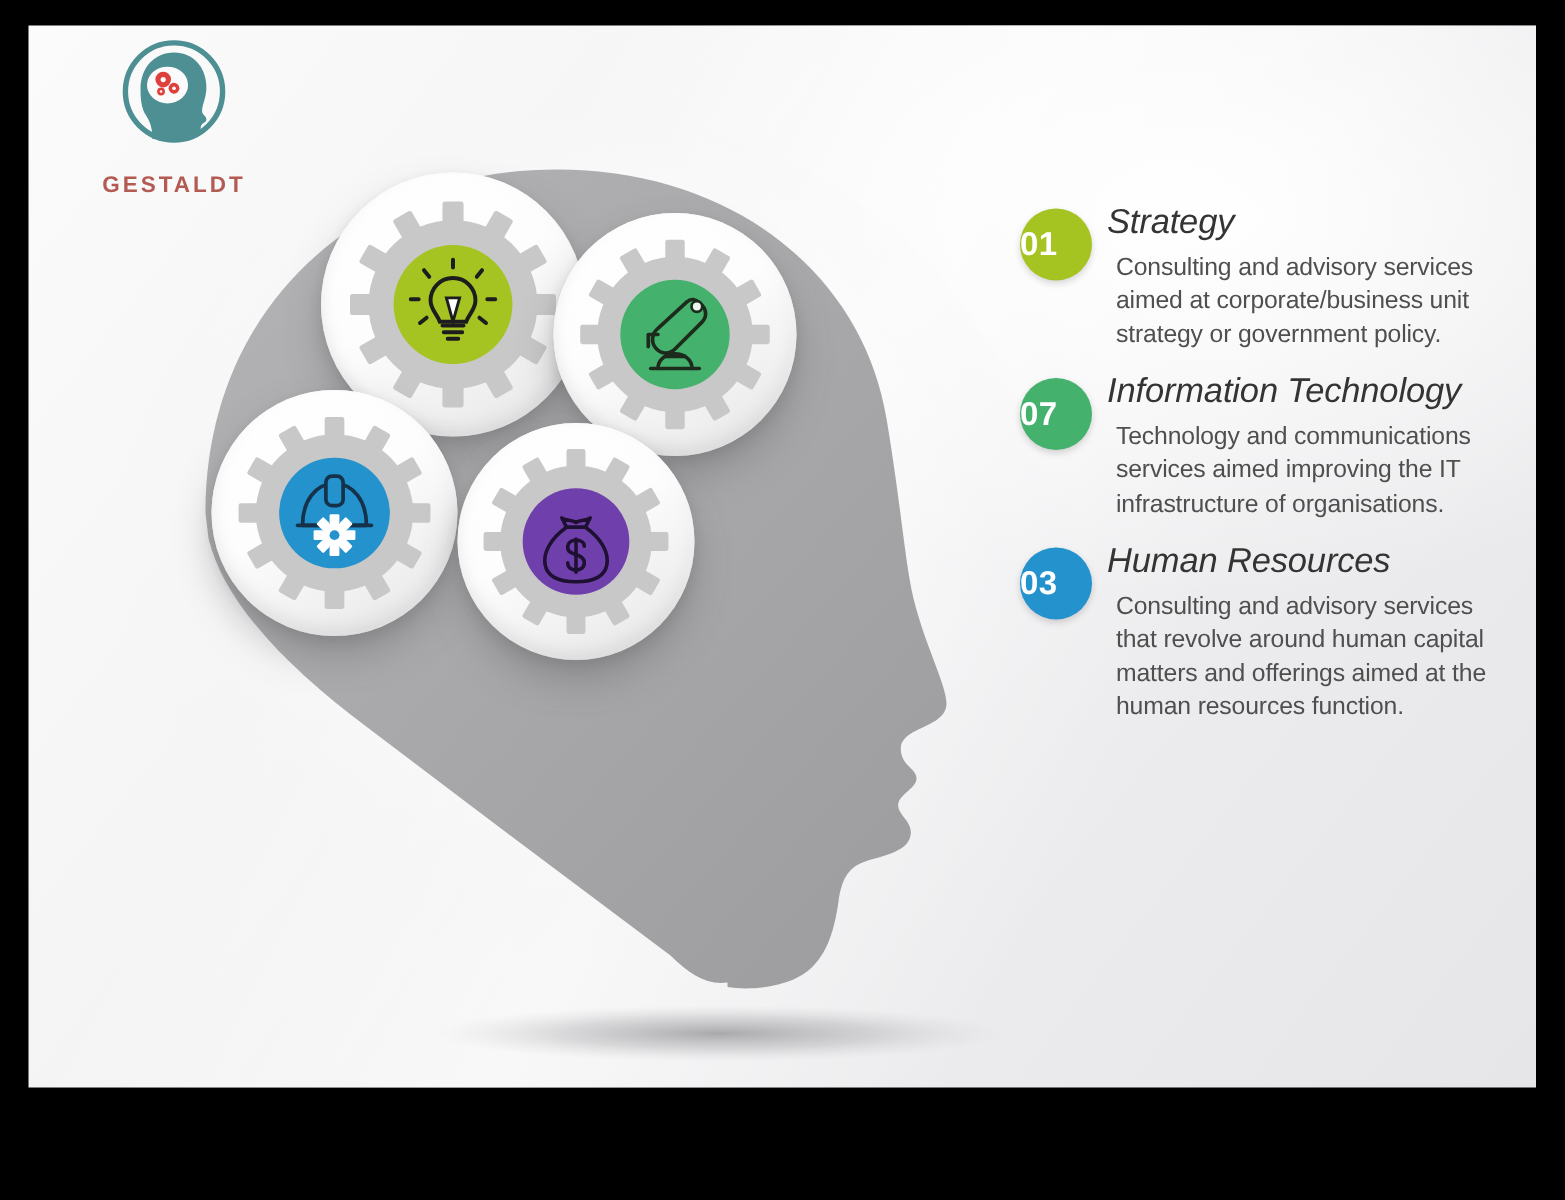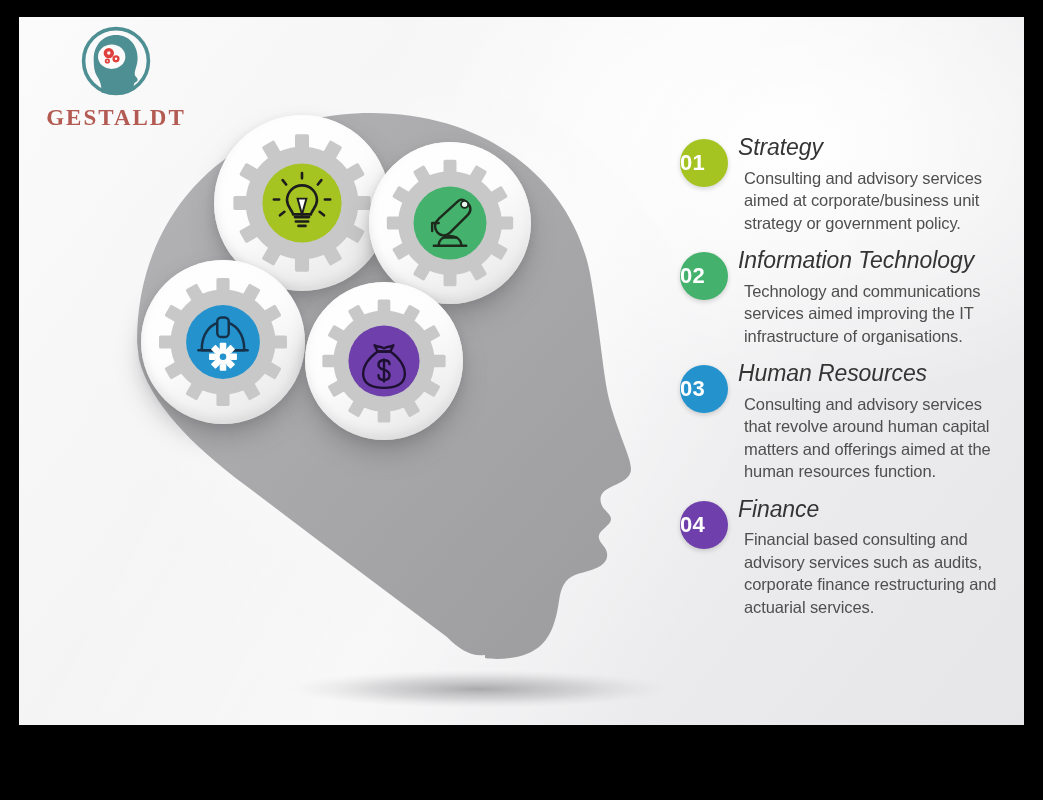"GESTALDT" #logo-word { font-family: Liberation Serif, serif -> Liberation Sans, sans-serif; font-size: 23px -> 15px; margin-top: 8px -> 18px }
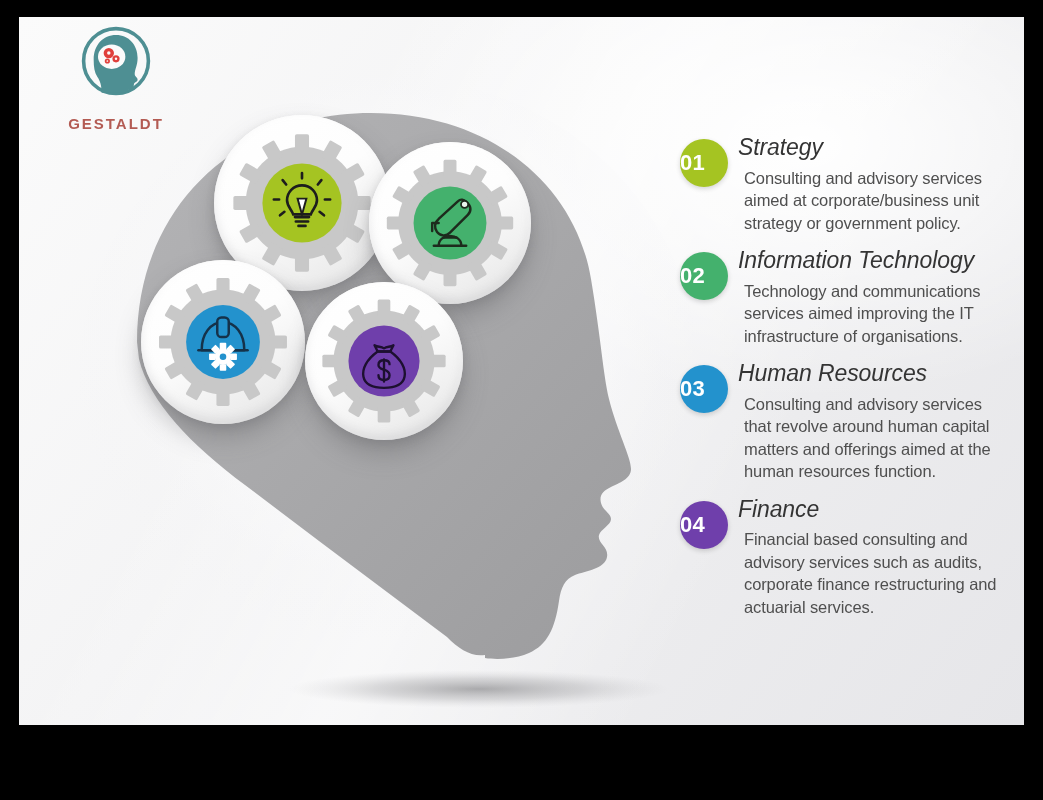"02" div.badge { text: 02 -> 07 }
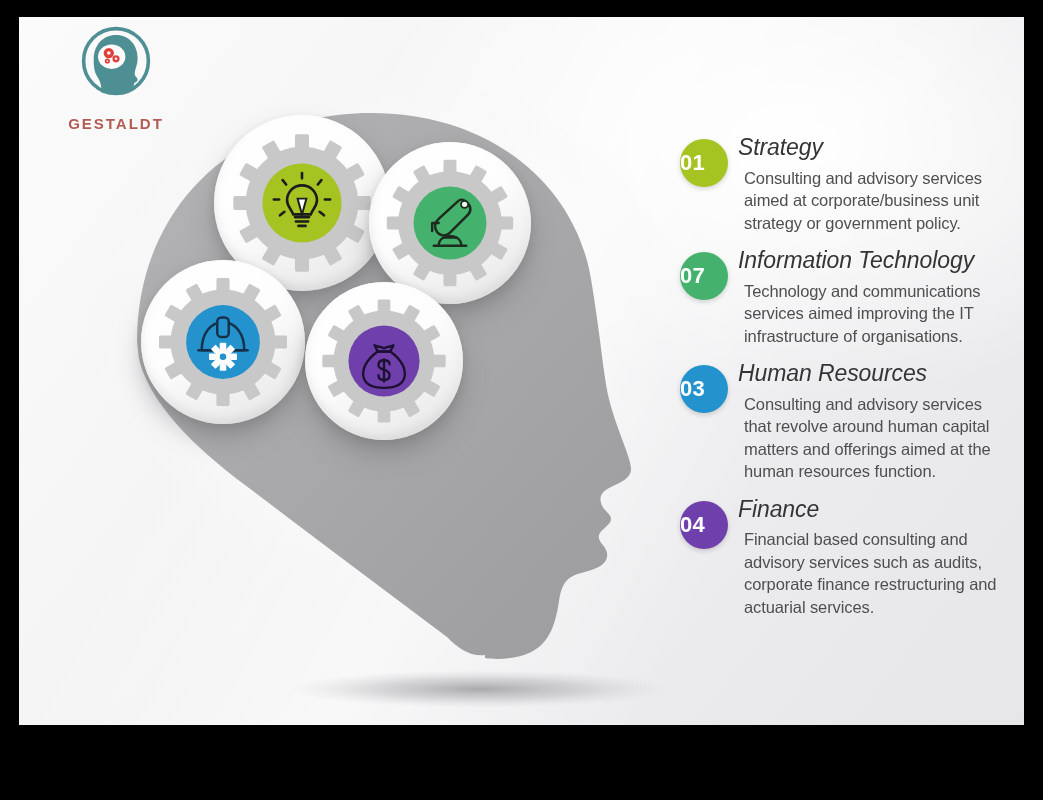"04" div.item { html: <div> <div>04</div> <h2>Finance</h2> <p>Financial based consulting and advisory services such as audits, corporate finance restructuring and actuarial services.</p> </div> -> none }
